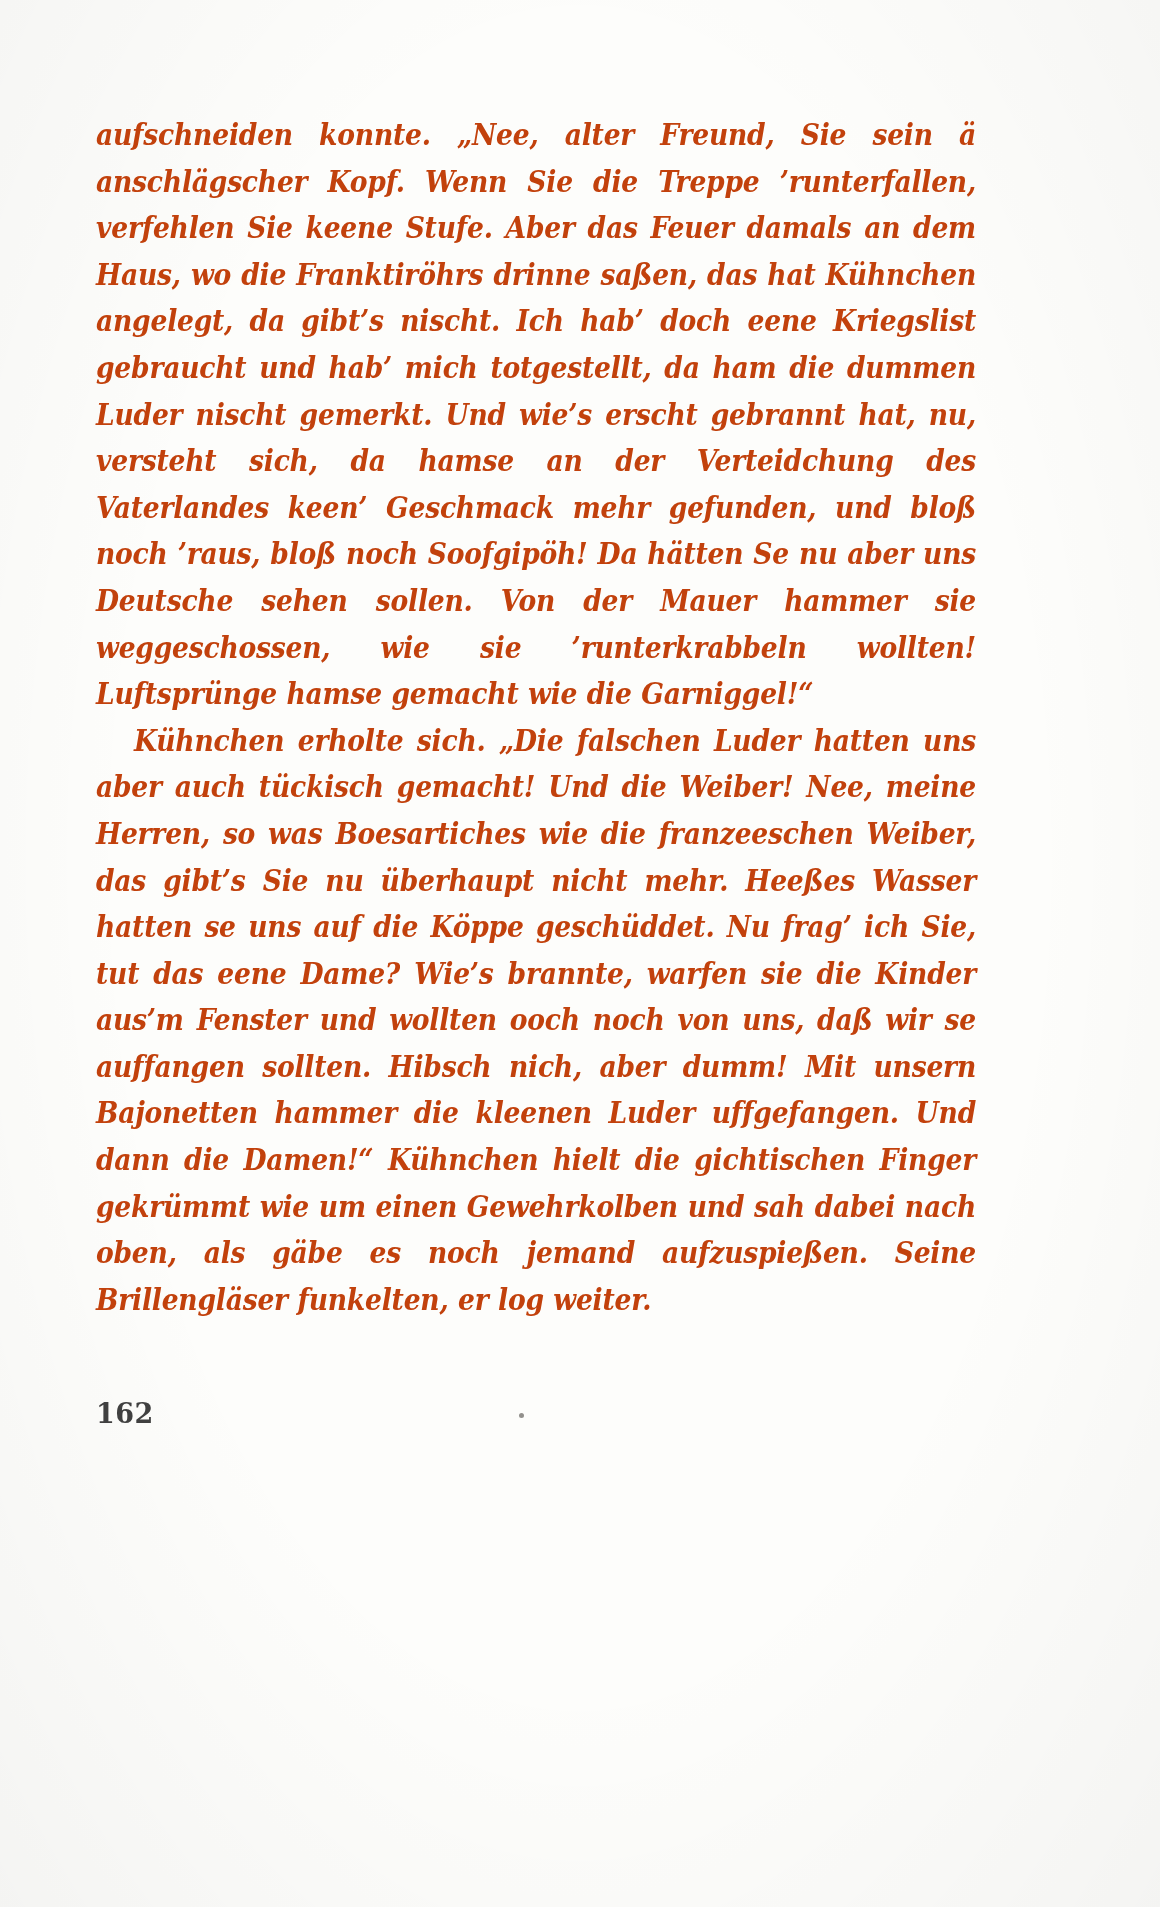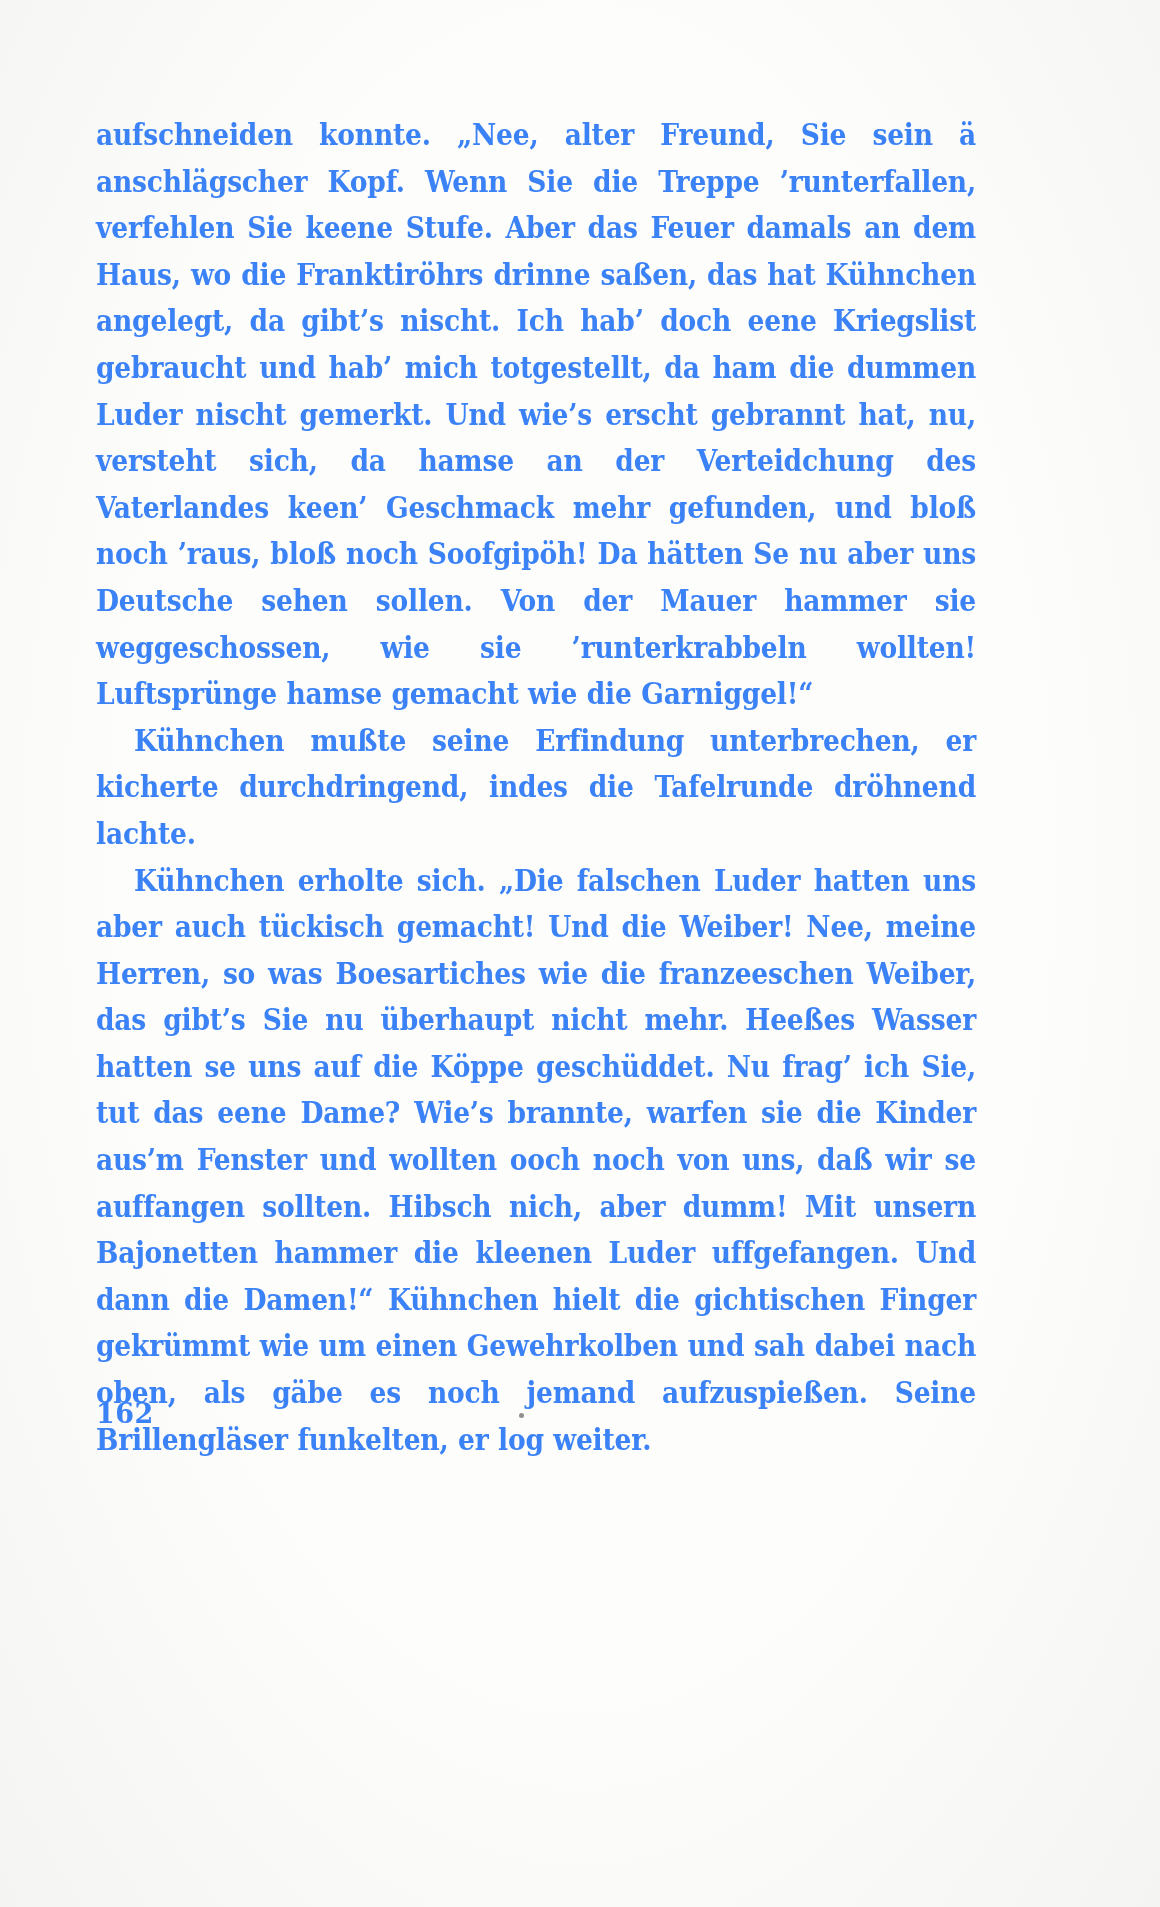"aufschneiden konnte. „Nee, alter Freund," .para { color: #3b82f6 -> #c2410c; font-style: none -> italic }
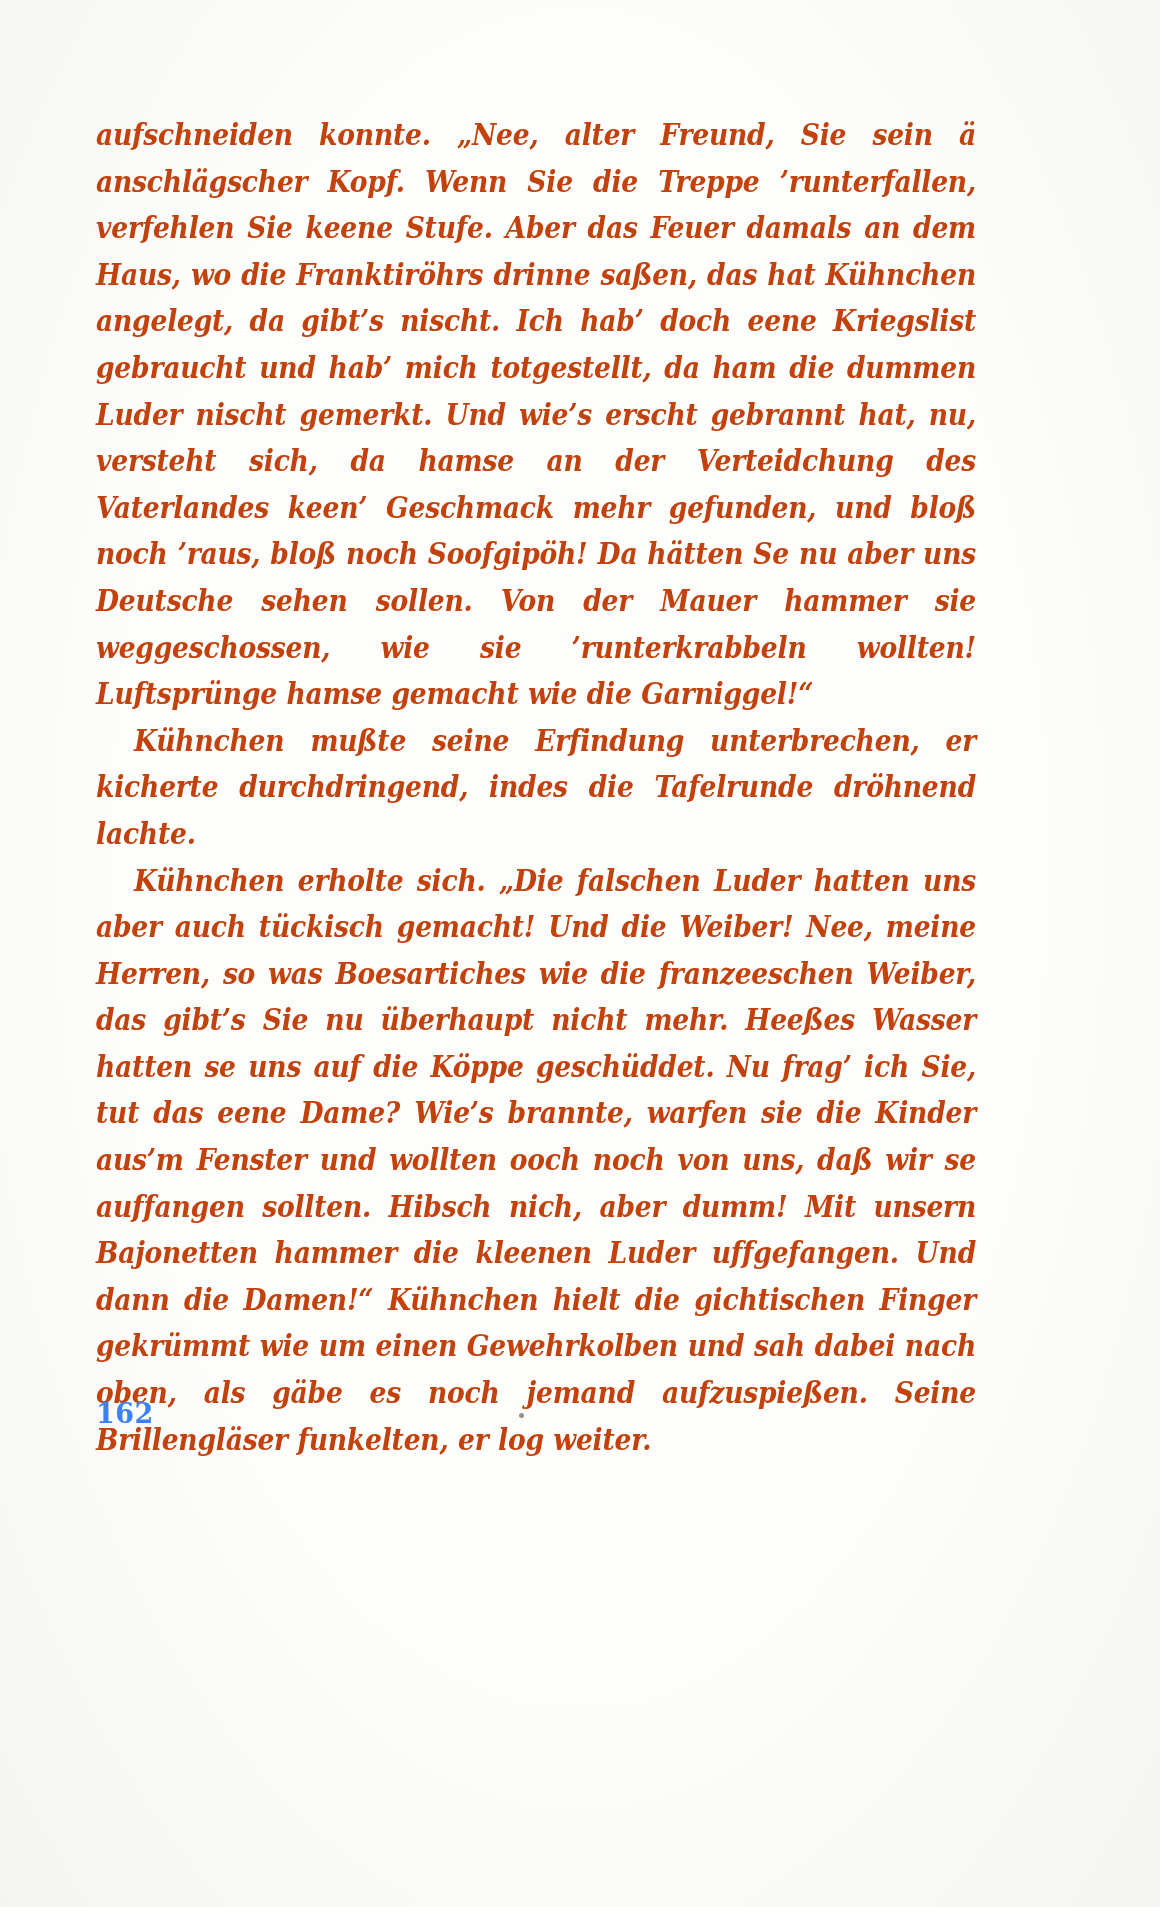"Kühnchen mußte seine Erfindung" p.para { html: <p>Kühnchen mußte seine Erfindung unterbrechen, er kicherte durchdringend, indes die Tafelrunde dröhnend lachte.</p> -> none }
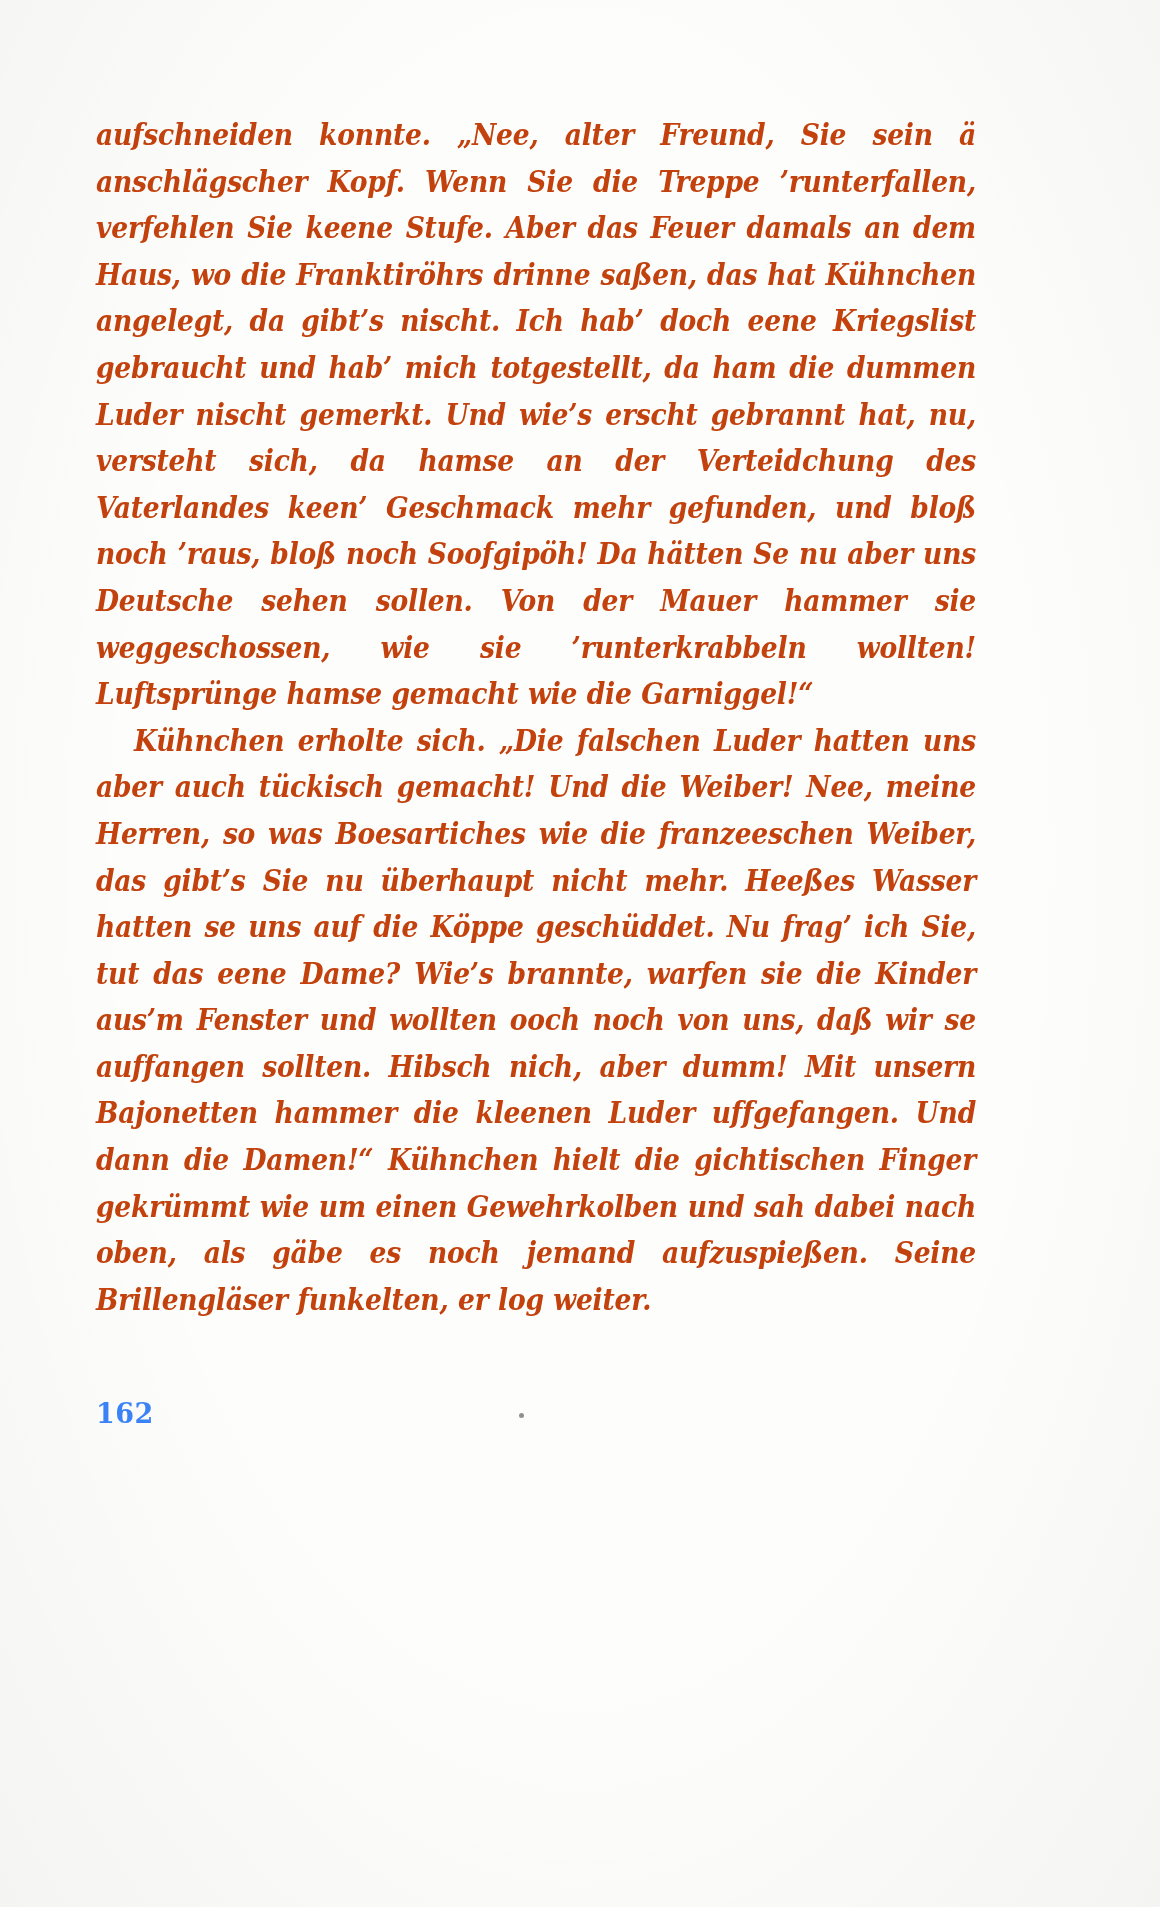"162" .page-number { color: #3b82f6 -> #404040 }
